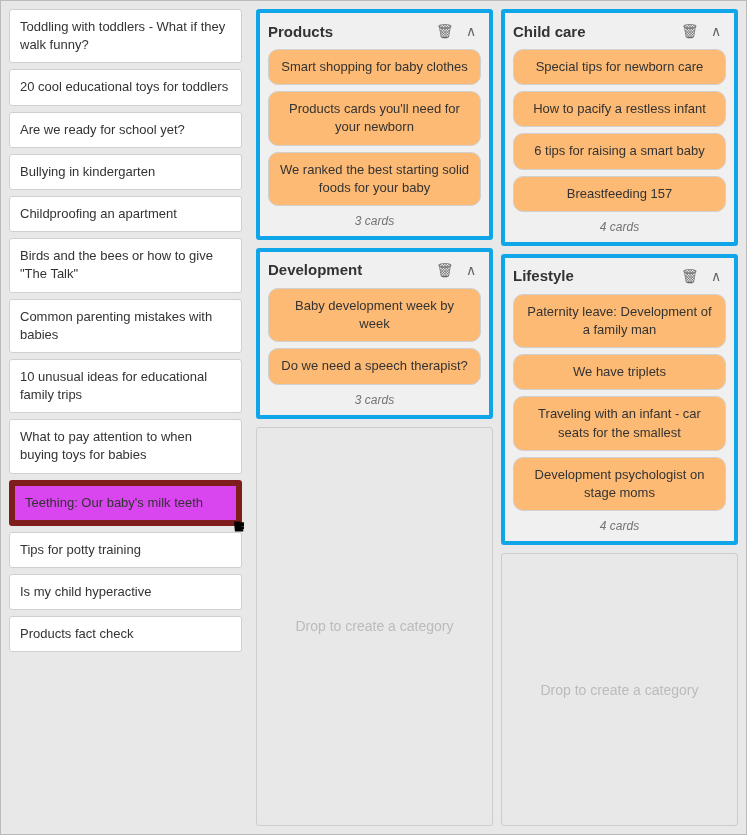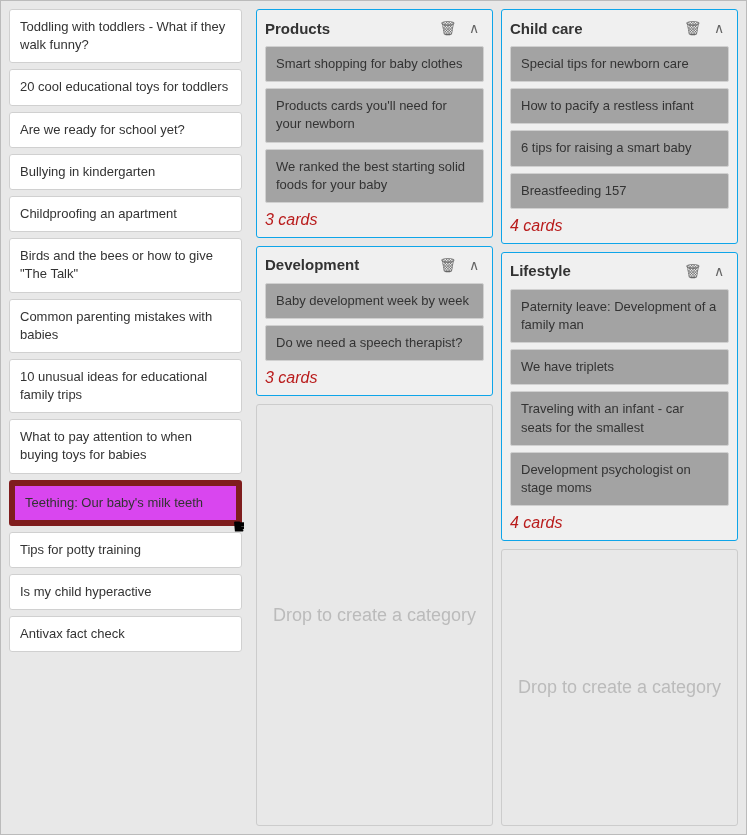"Products" .category-box { border: 1px solid #0ea5e9 -> 4px solid #0ea5e9; text-align: none -> center }
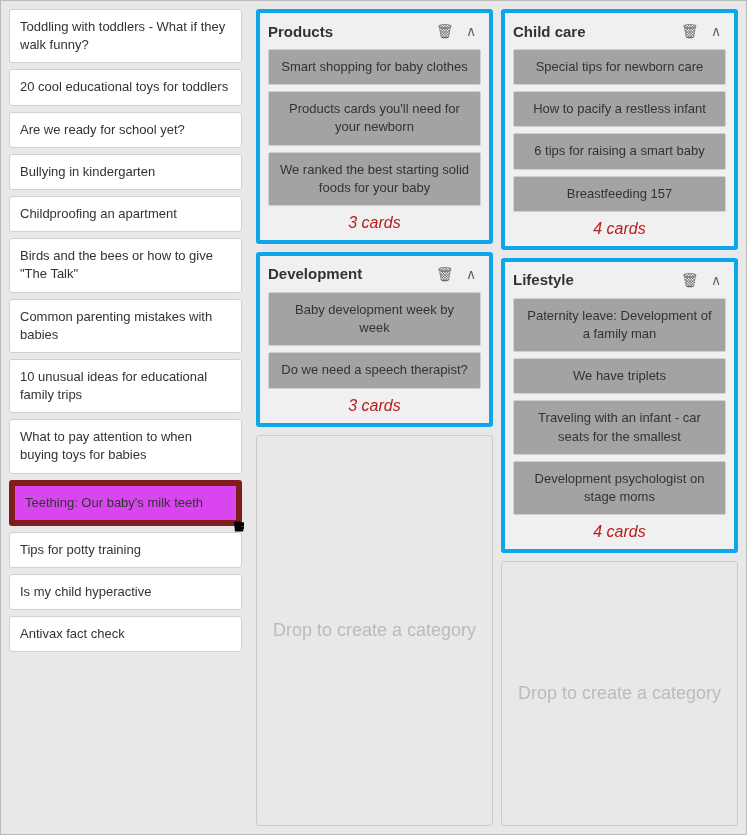"Smart shopping for baby clothes" .category-card { background: #a3a3a3 -> #fdba74; border-radius: 2px -> 10px }
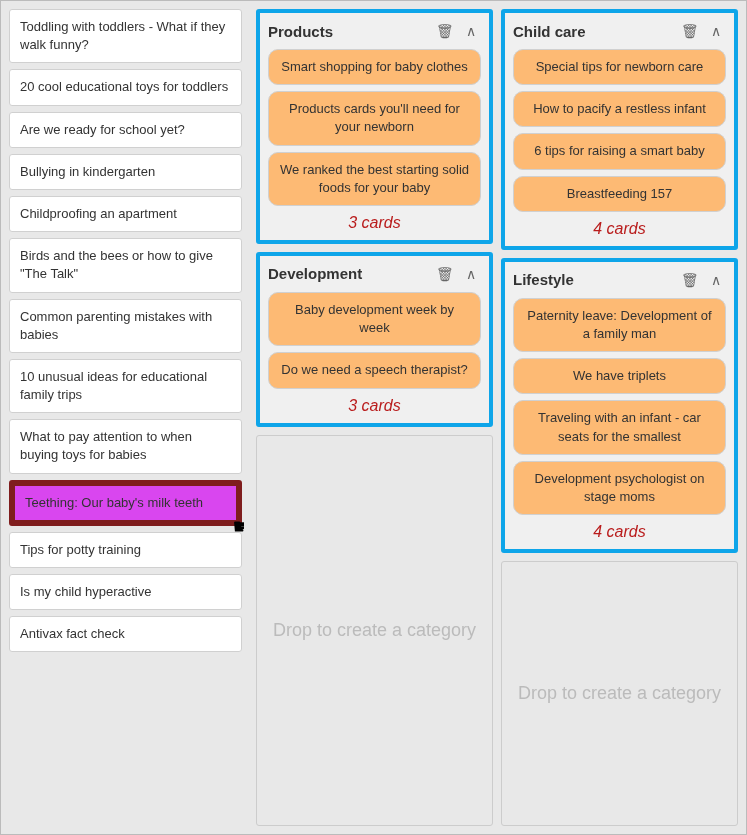"3 cards" .cards-count { color: #b91c1c -> #737373; font-size: 16px -> 12px }
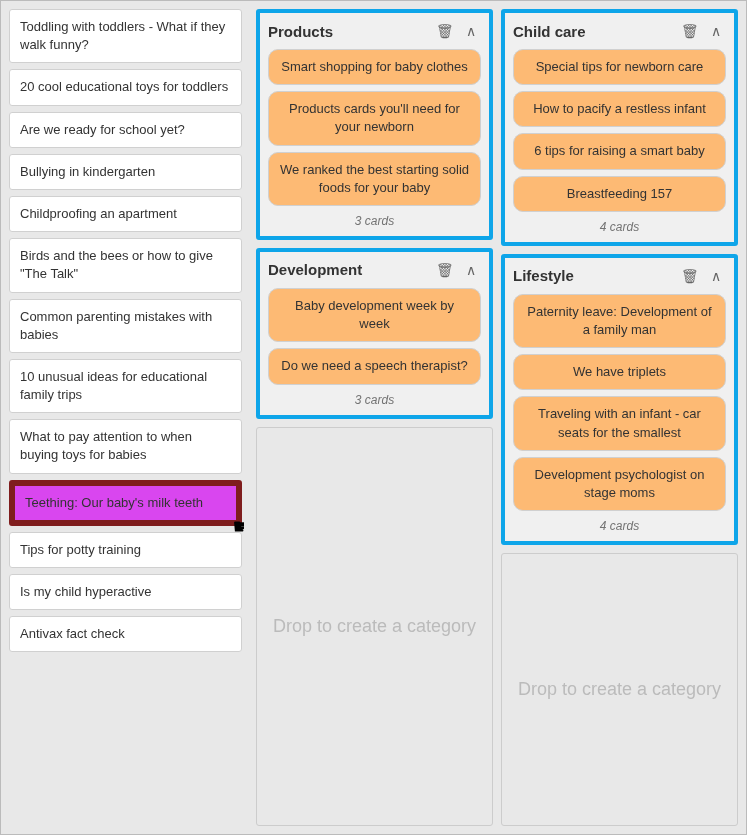"Antivax fact check" div.card-item { text: Antivax -> Products }
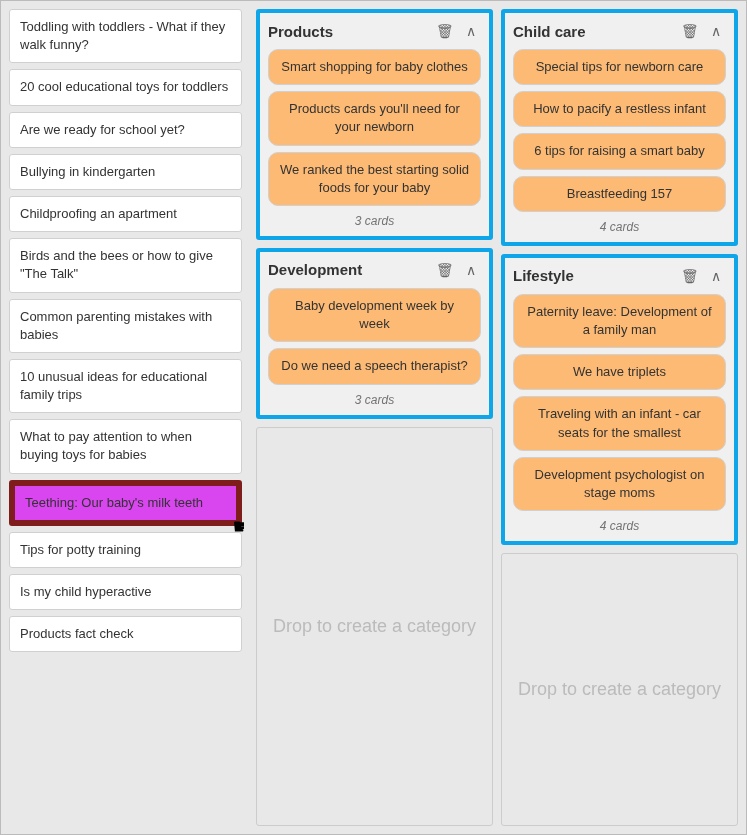"Drop to create a category" .drop-zone { font-size: 18px -> 14px }
